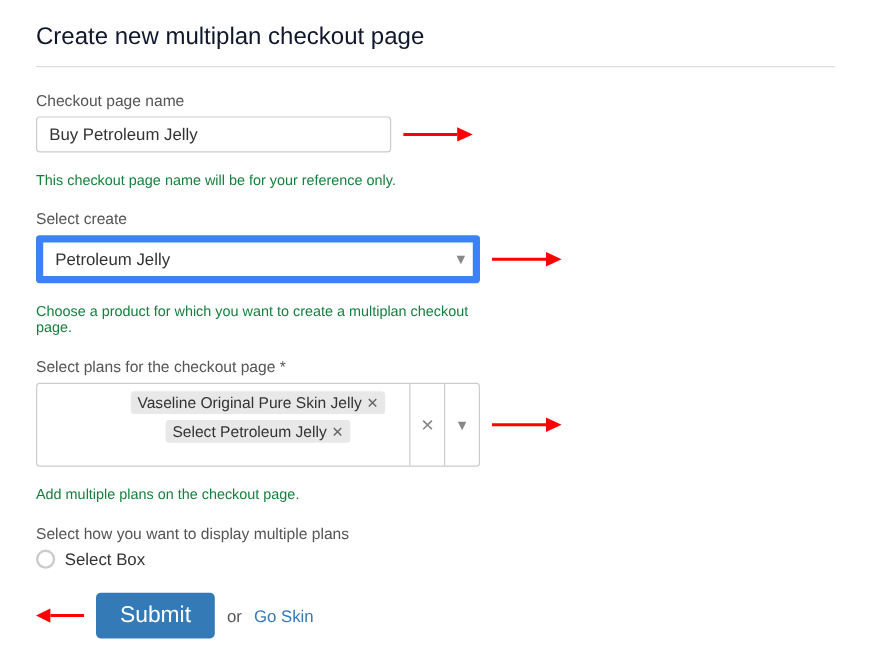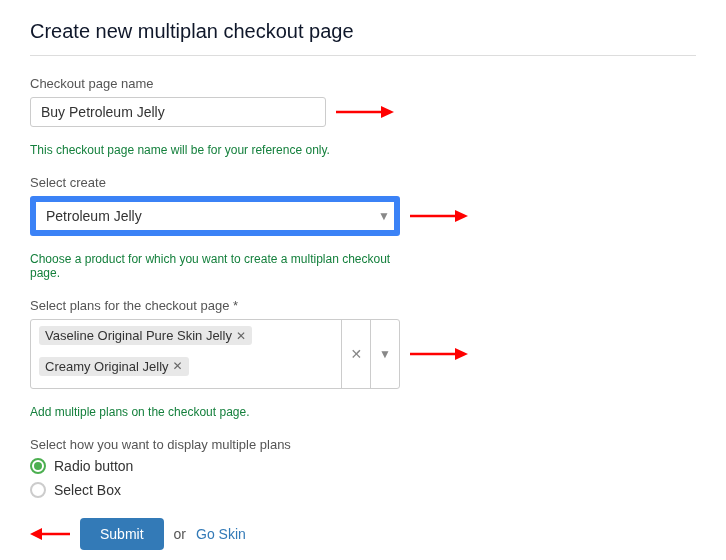"Vaseline Original Pure Skin Jelly" .multiselect-box { align-items: flex-start -> center; flex-direction: none -> column }
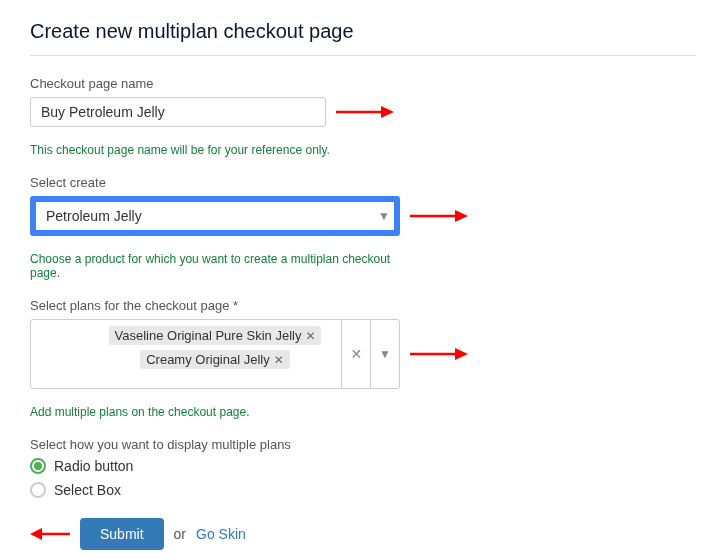"Creamy Original Jelly" span { text: Creamy Original -> Select Petroleum }
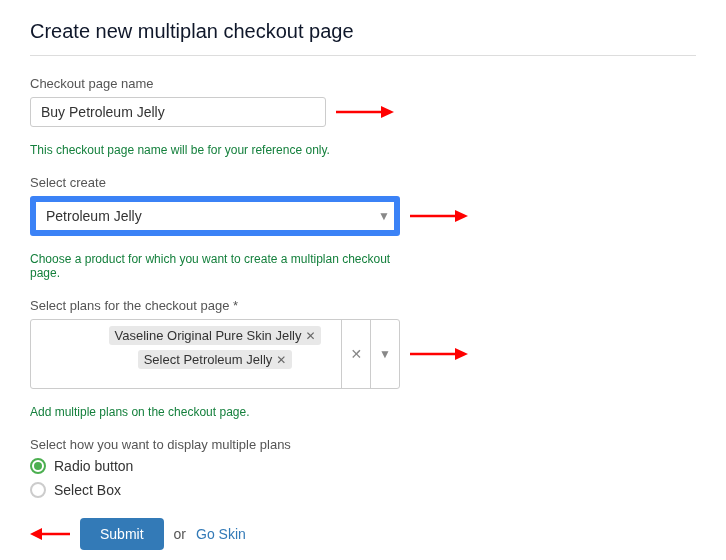"Radio button" div.radio-option { html: <div> <div> <div></div> </div> <span>Radio button</span> </div> -> none }
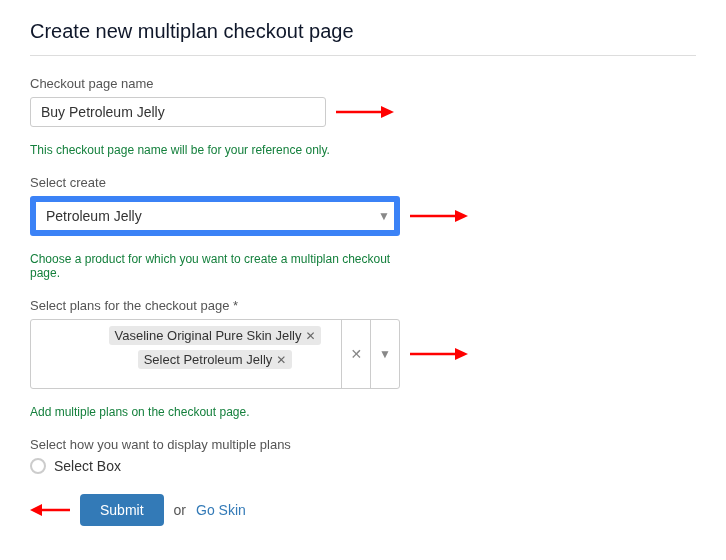"Submit" .submit-btn { font-size: 14px -> 19px }
